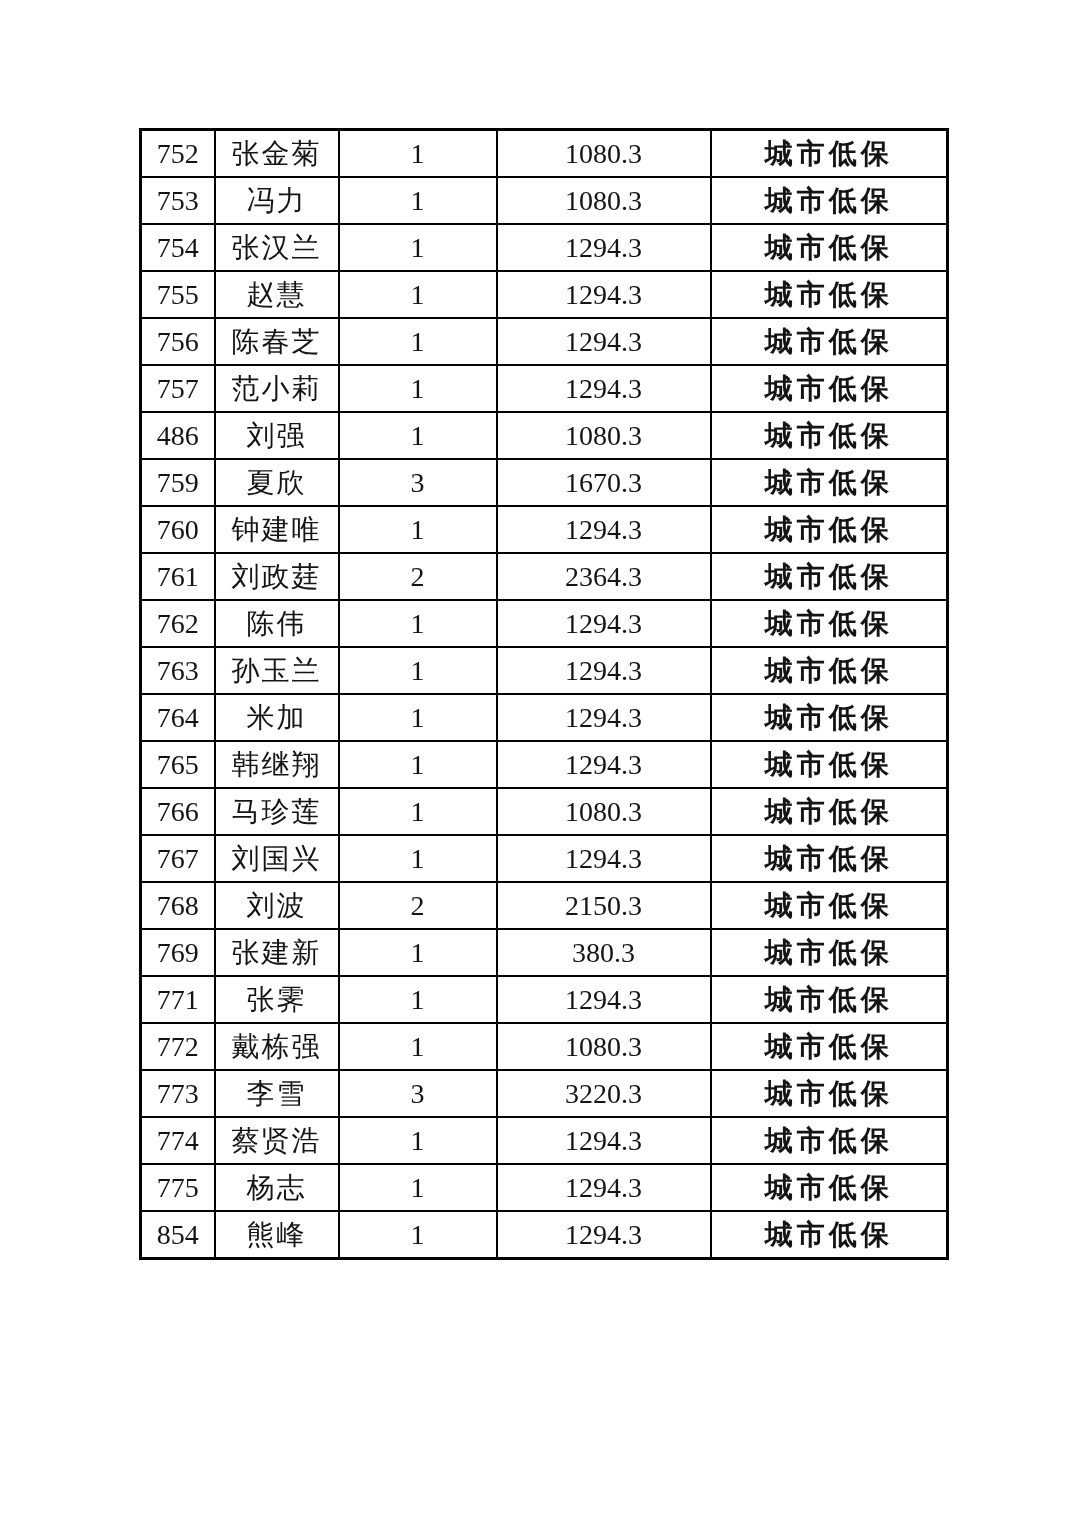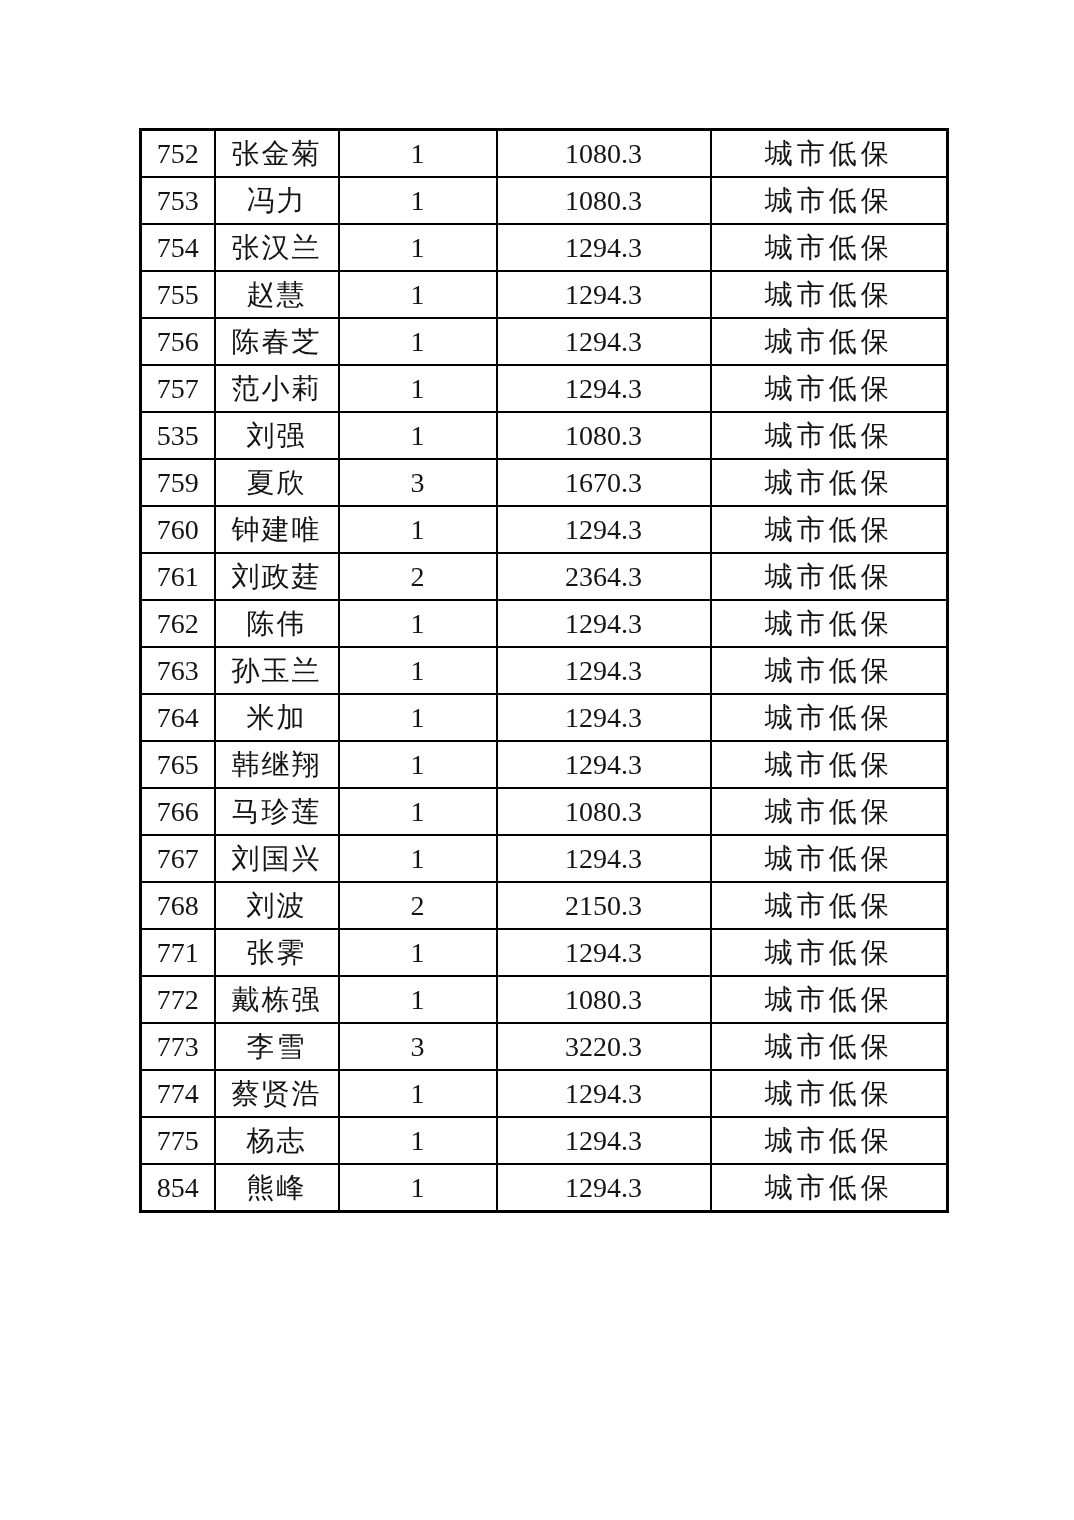"城市低保" td.col-category { font-weight: none -> bold }
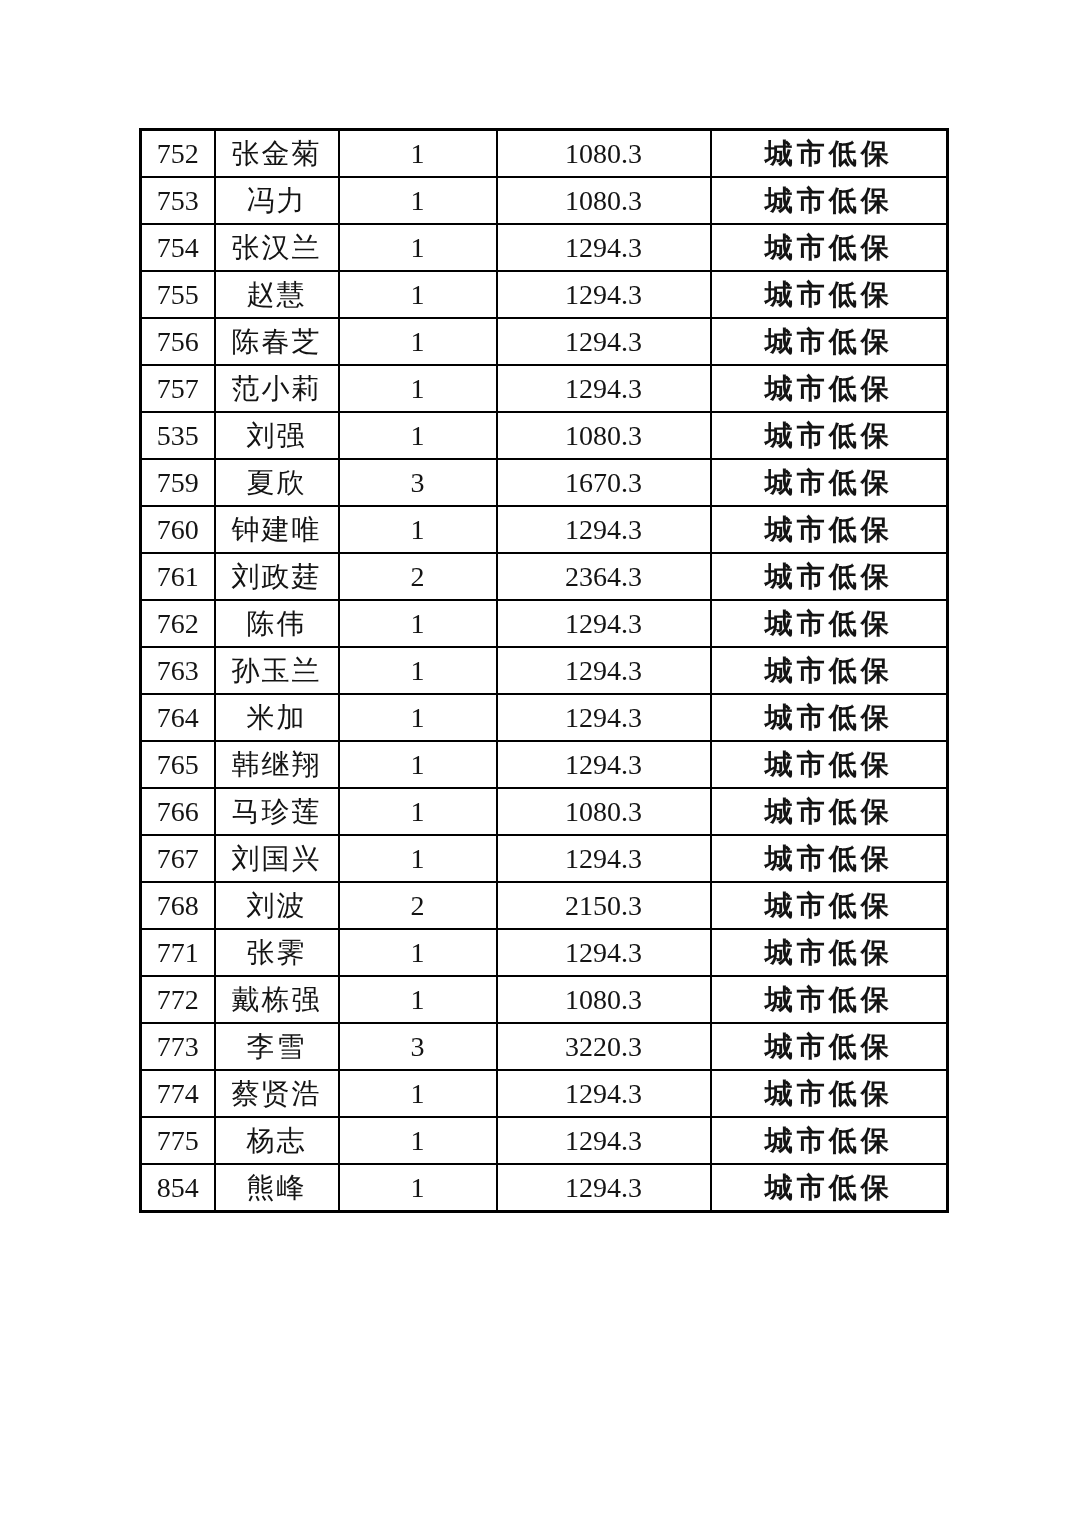"535" td.col-no { text: 535 -> 486 }
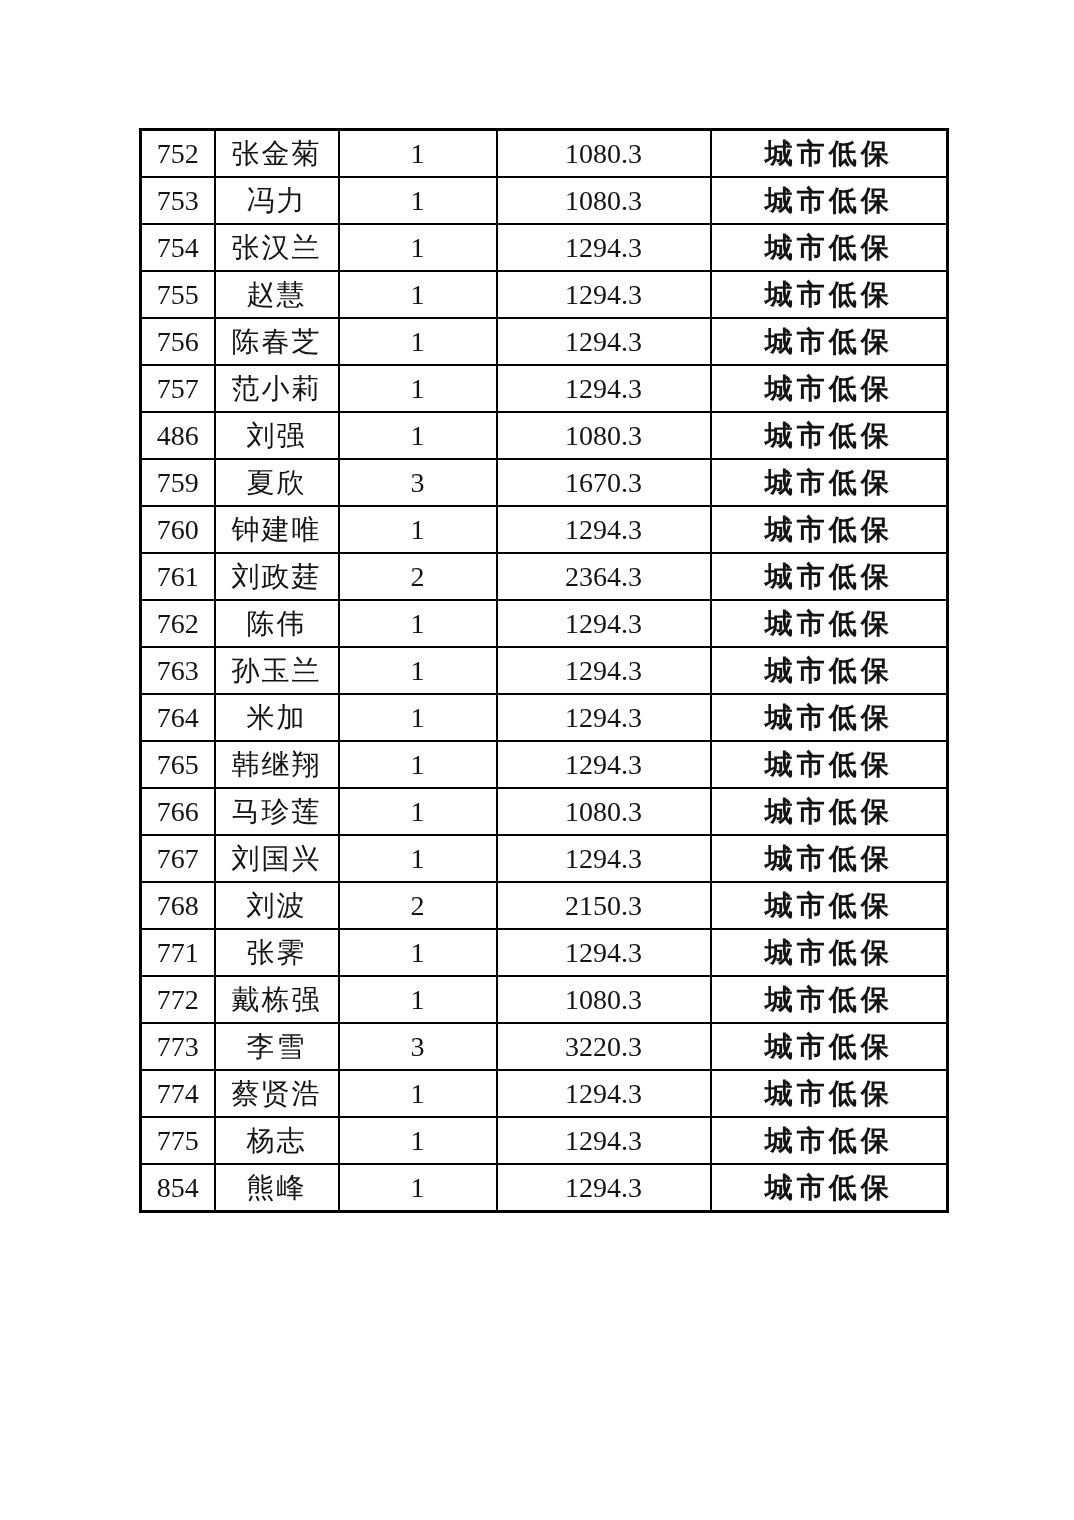"769" tr { html: none -> <tr> <td>769</td> <td>张建新</td> <td>1</td> <td>380.3</td> <td>城市低保</td> </tr> }
